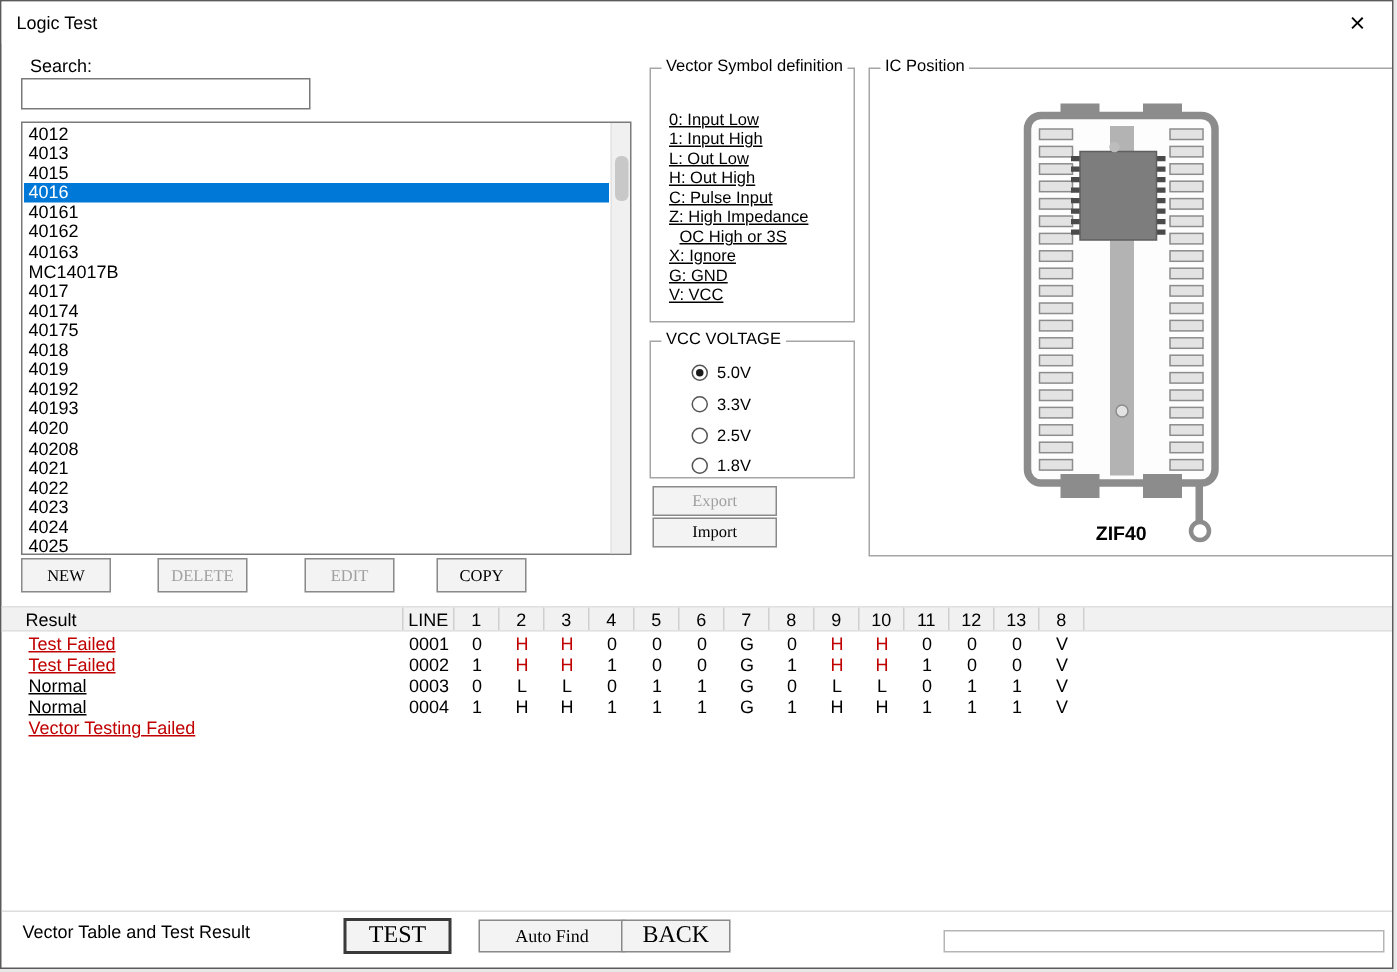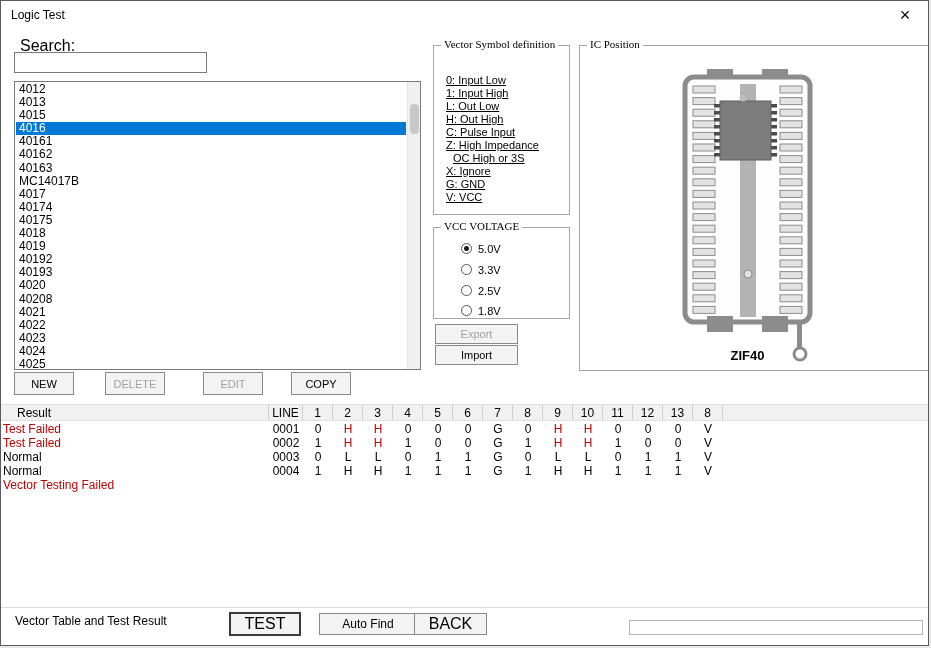"Search:" .search-label { font-size: 16px -> 12px }
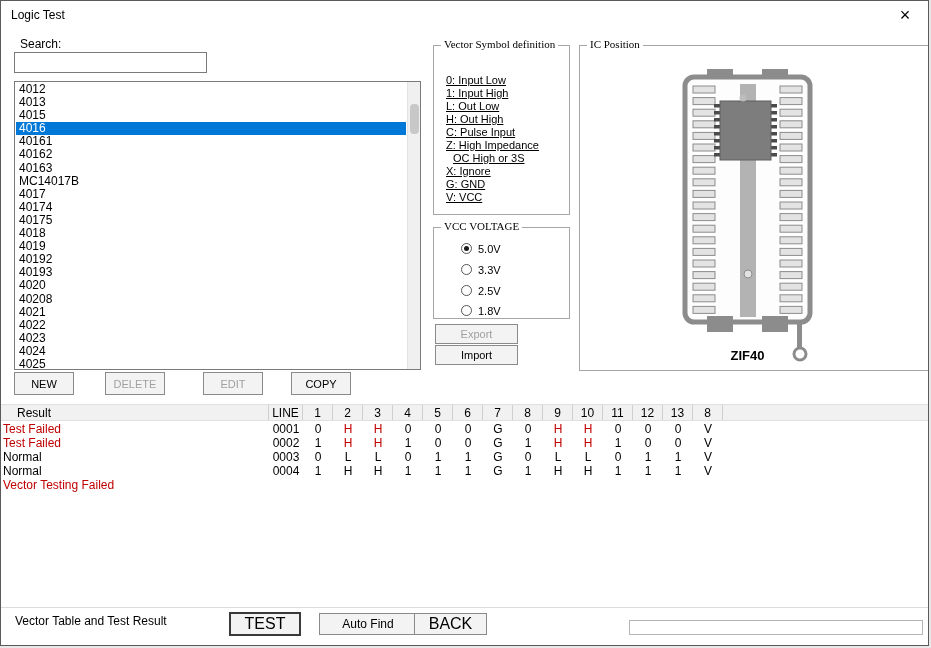"Vector Symbol definition" .group-title { font-family: Liberation Serif, serif -> none }
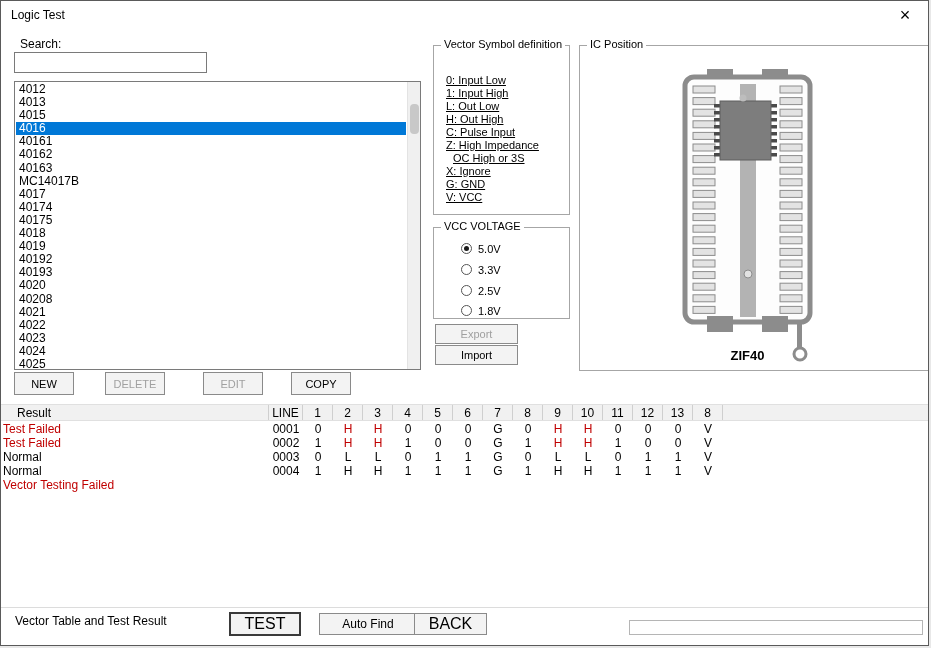"Export" .btn { font-family: Liberation Sans, sans-serif -> Liberation Serif, serif }
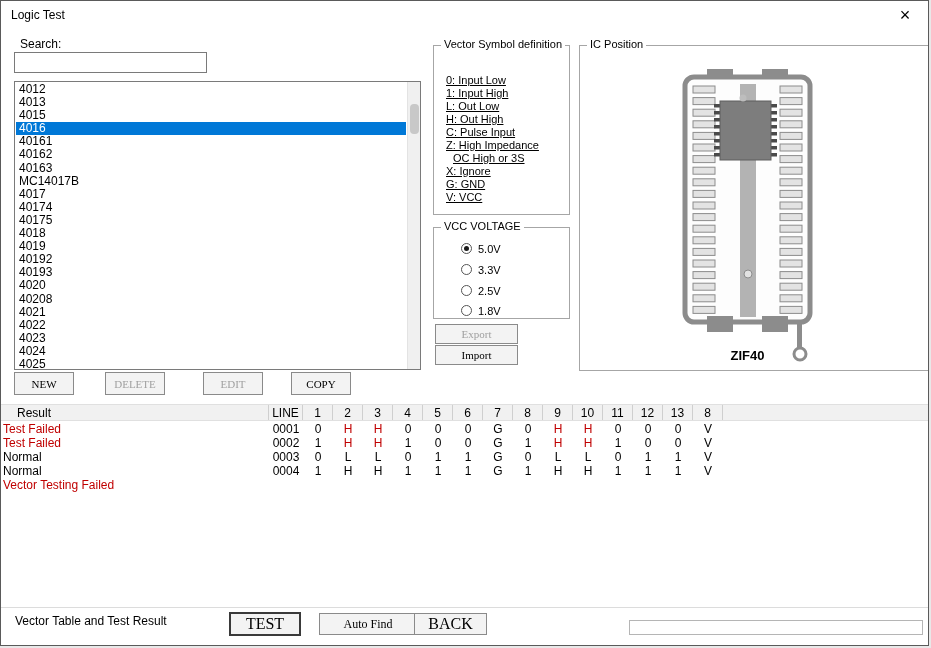"Test Failed" .td.result { padding-left: 2px -> 18px; text-decoration: none -> underline }
